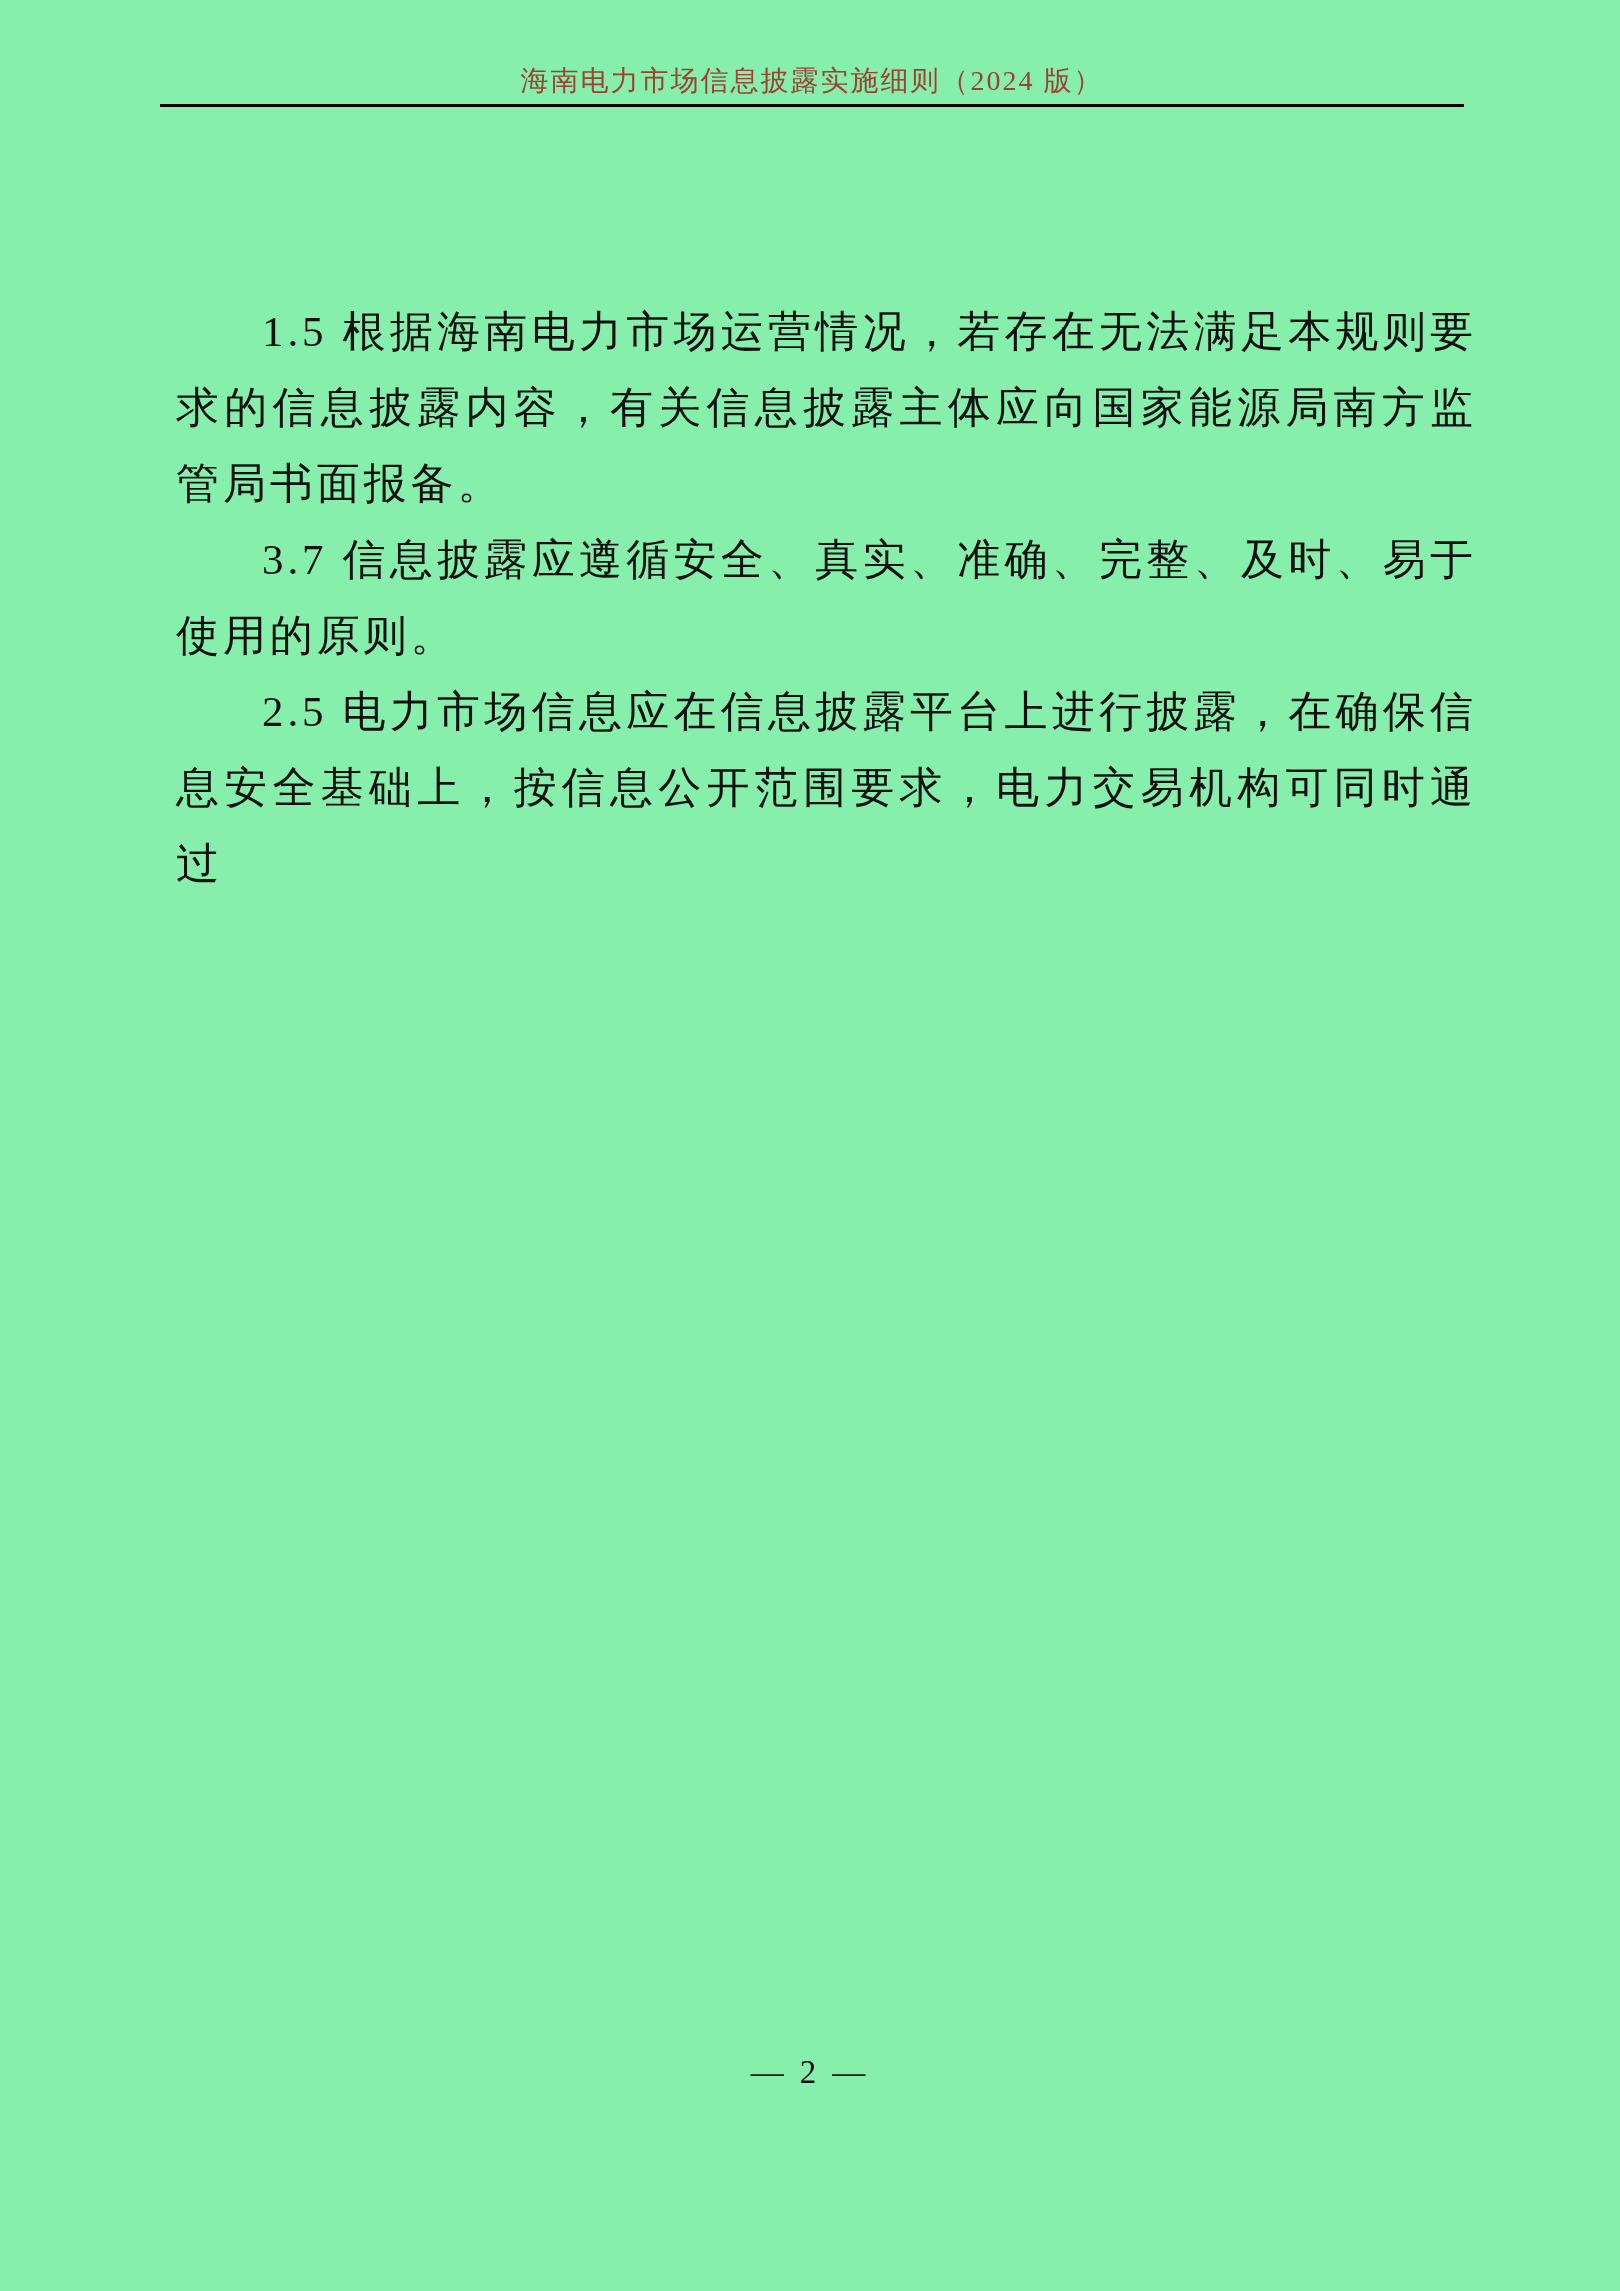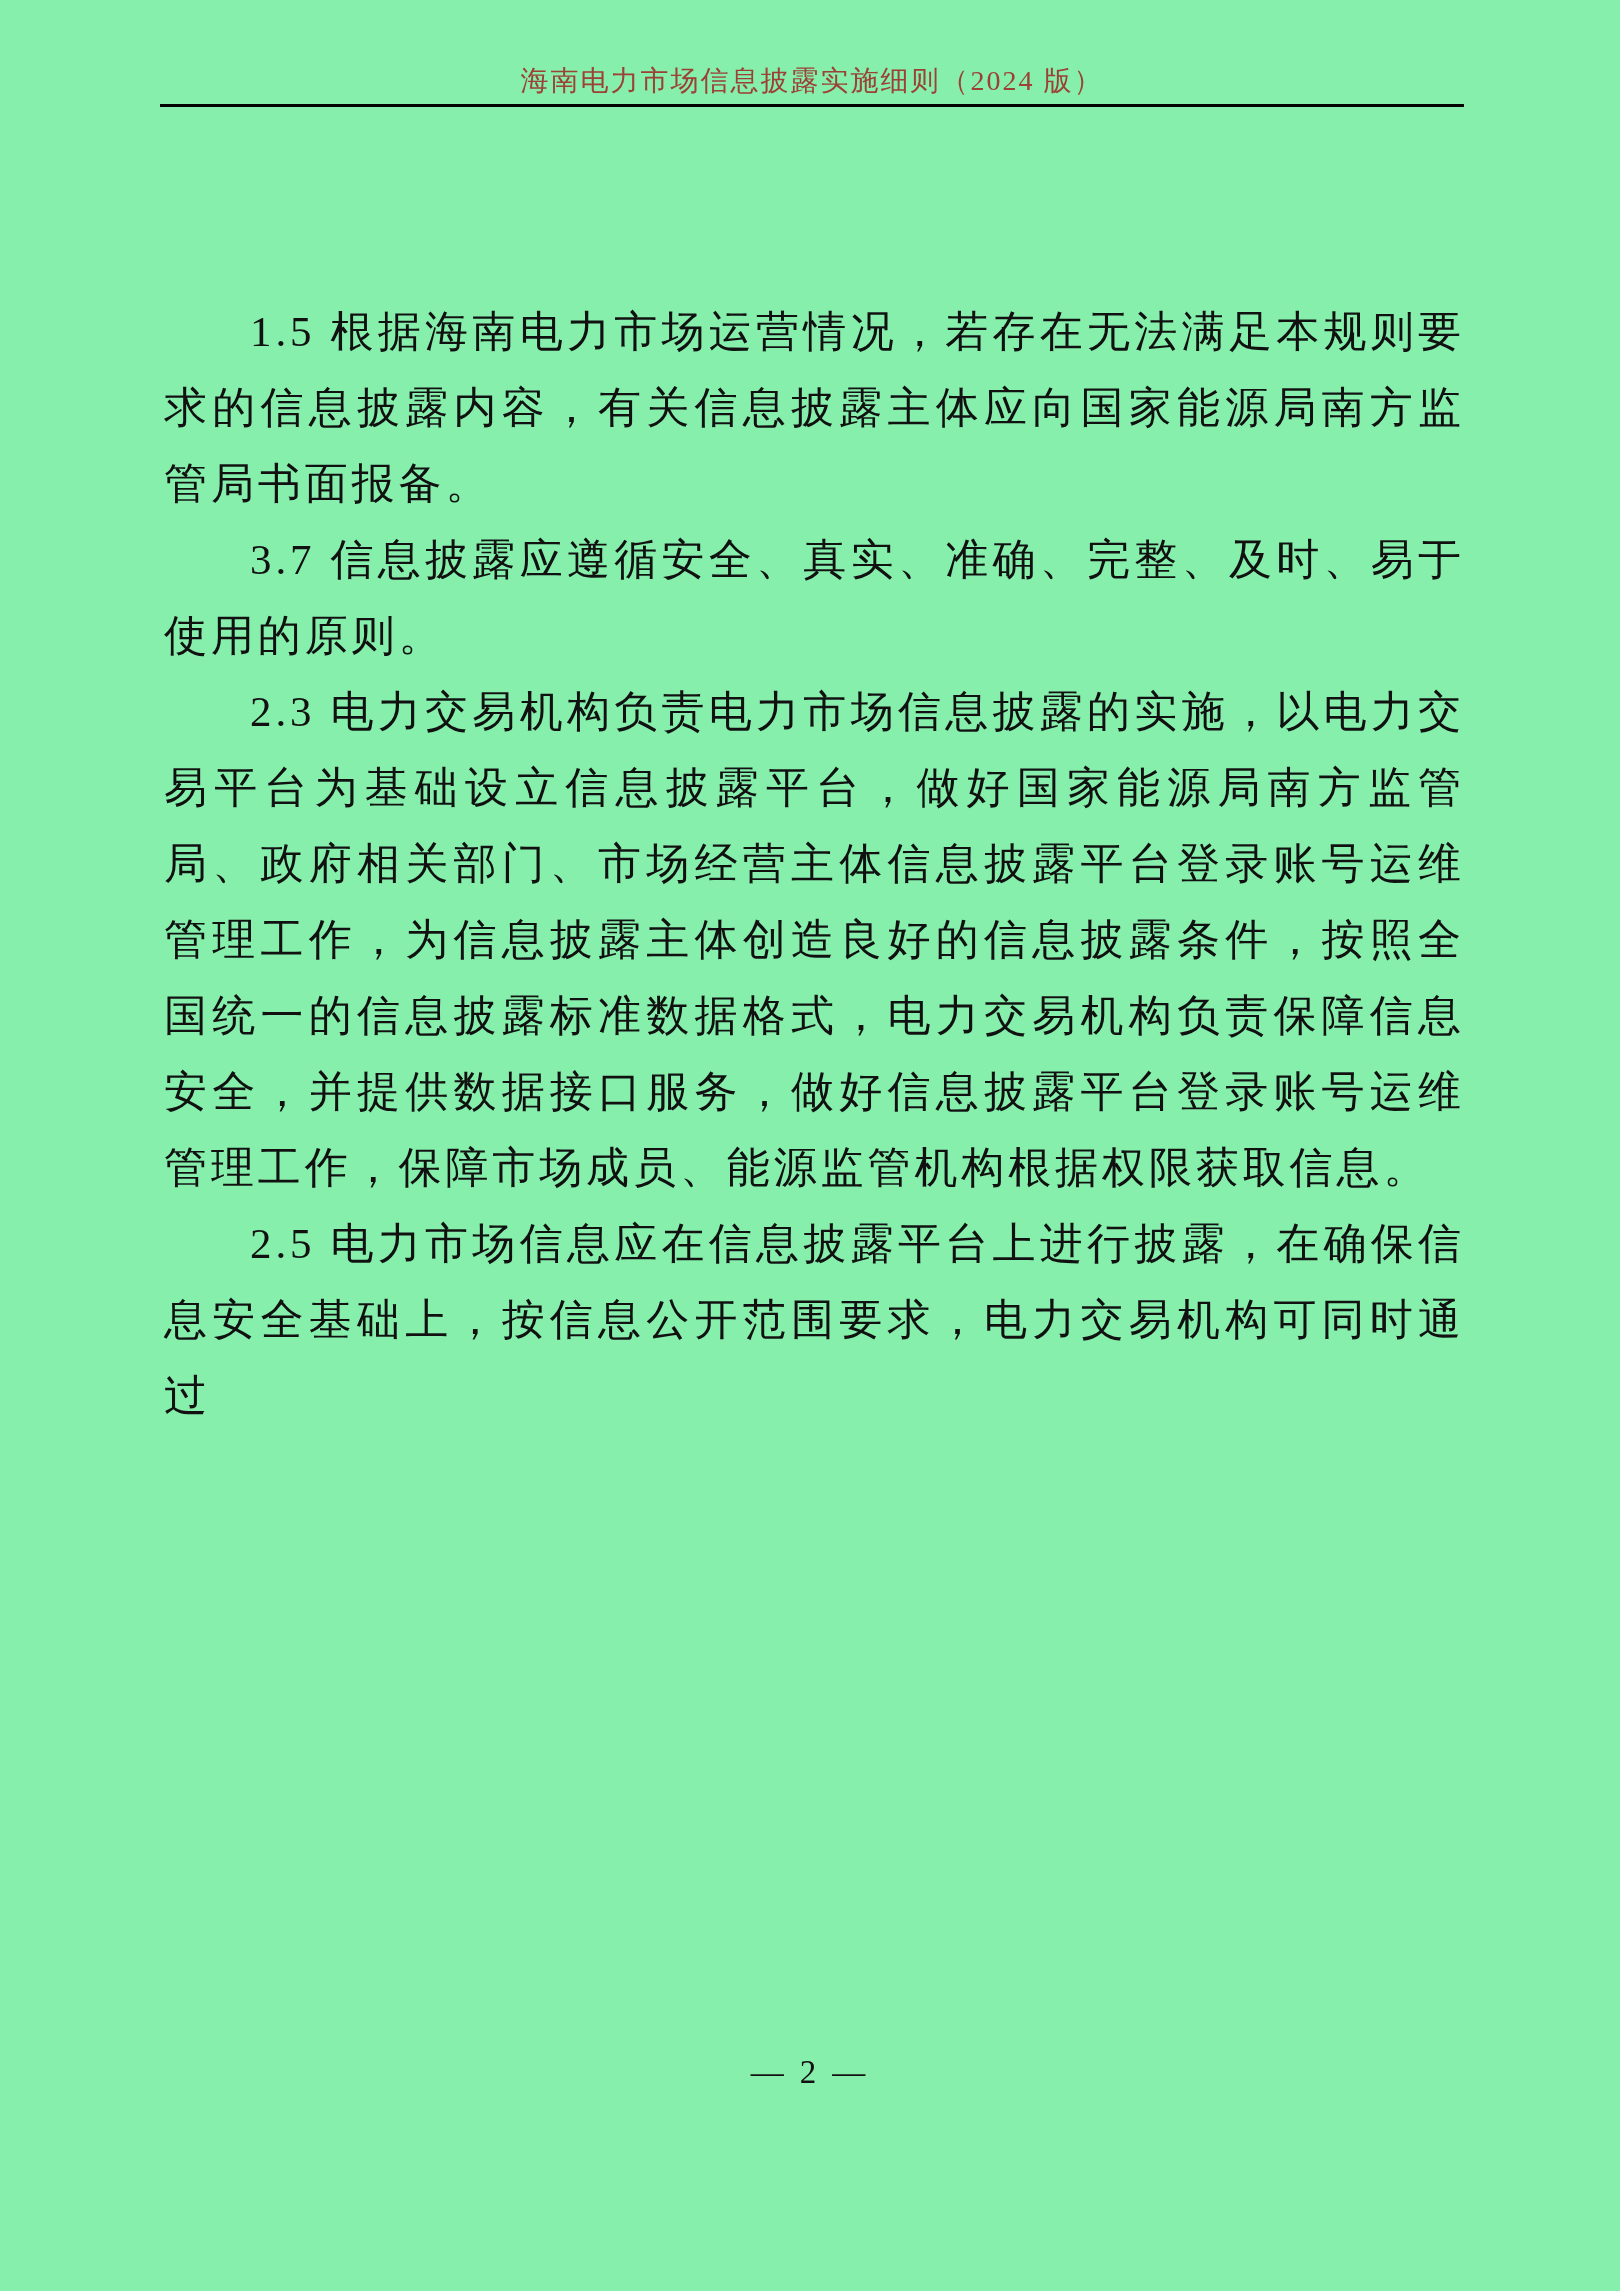"1.5" .doc-body { left: 164px -> 176px }
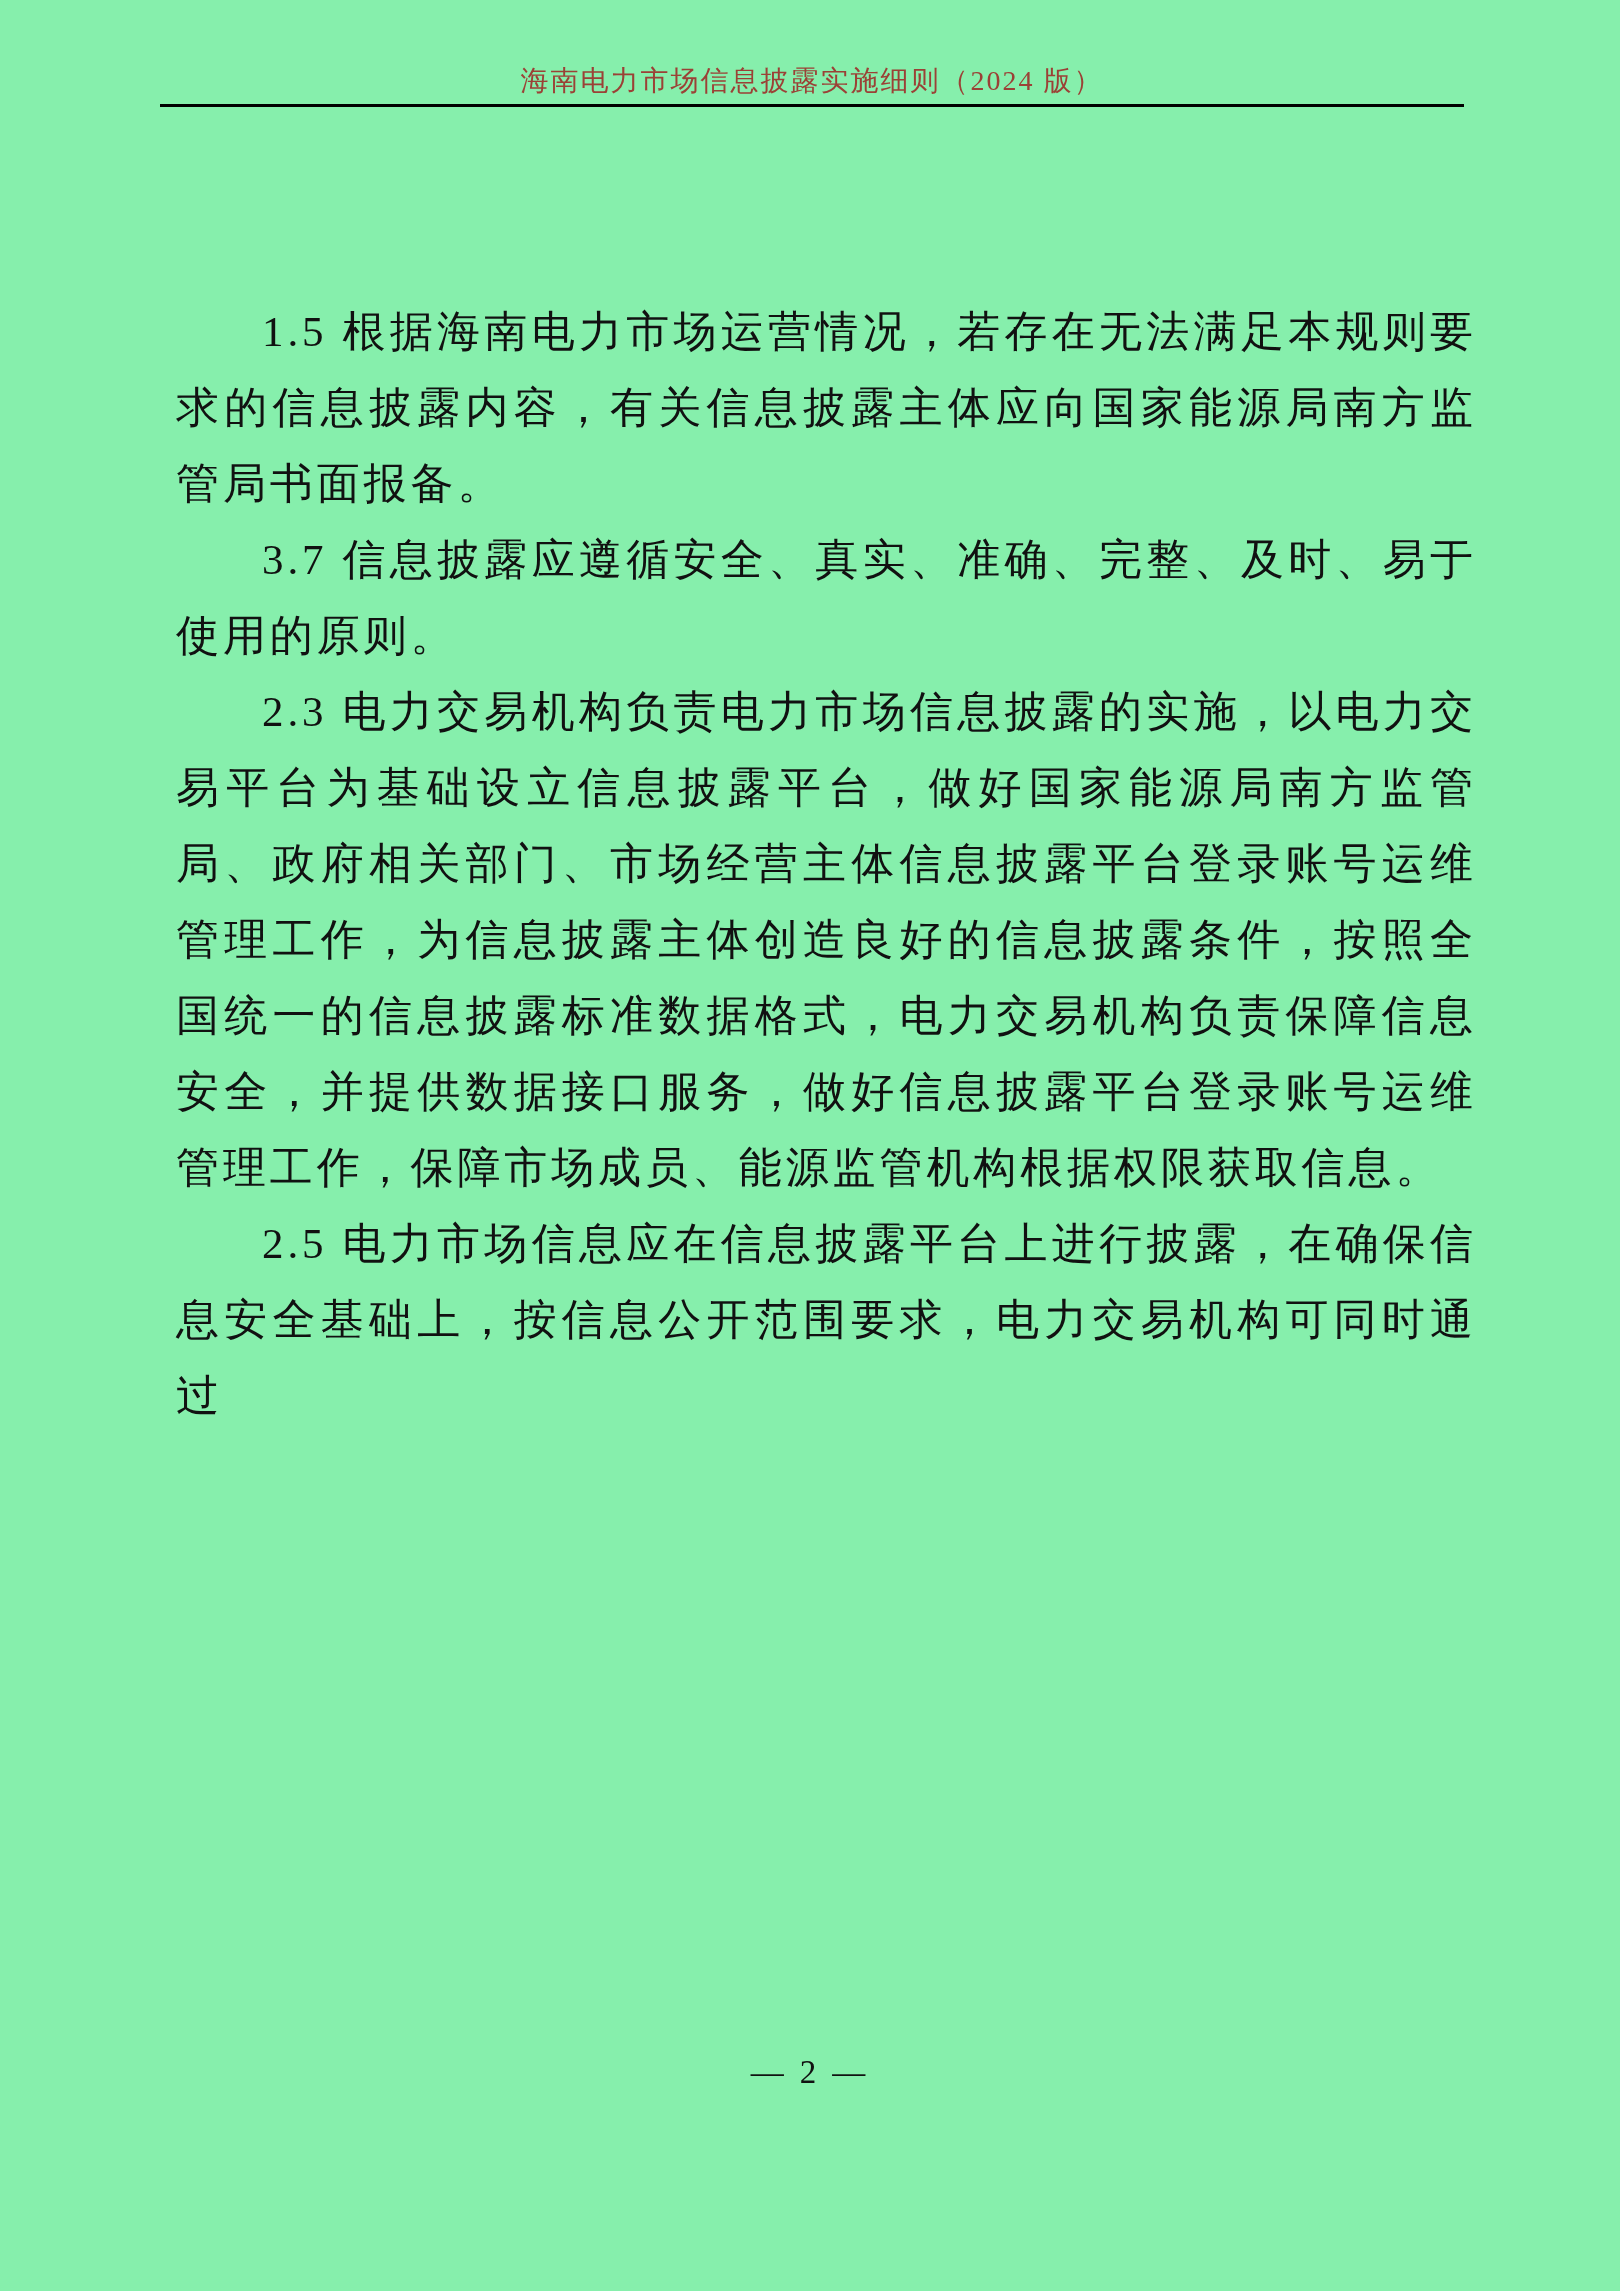"2.3" p.para { html: <p>2.3 电力交易机构负责电力市场信息披露的实施，以电力交易平台为基础设立信息披露平台，做好国家能源局南方监管局、政府相关部门、市场经营主体信息披露平台登录账号运维管理工作，为信息披露主体创造良好的信息披露条件，按照全国统一的信息披露标准数据格式，电力交易机构负责保障信息安全，并提供数据接口服务，做好信息披露平台登录账号运维管理工作，保障市场成员、能源监管机构根据权限获取信息。</p> -> none }
